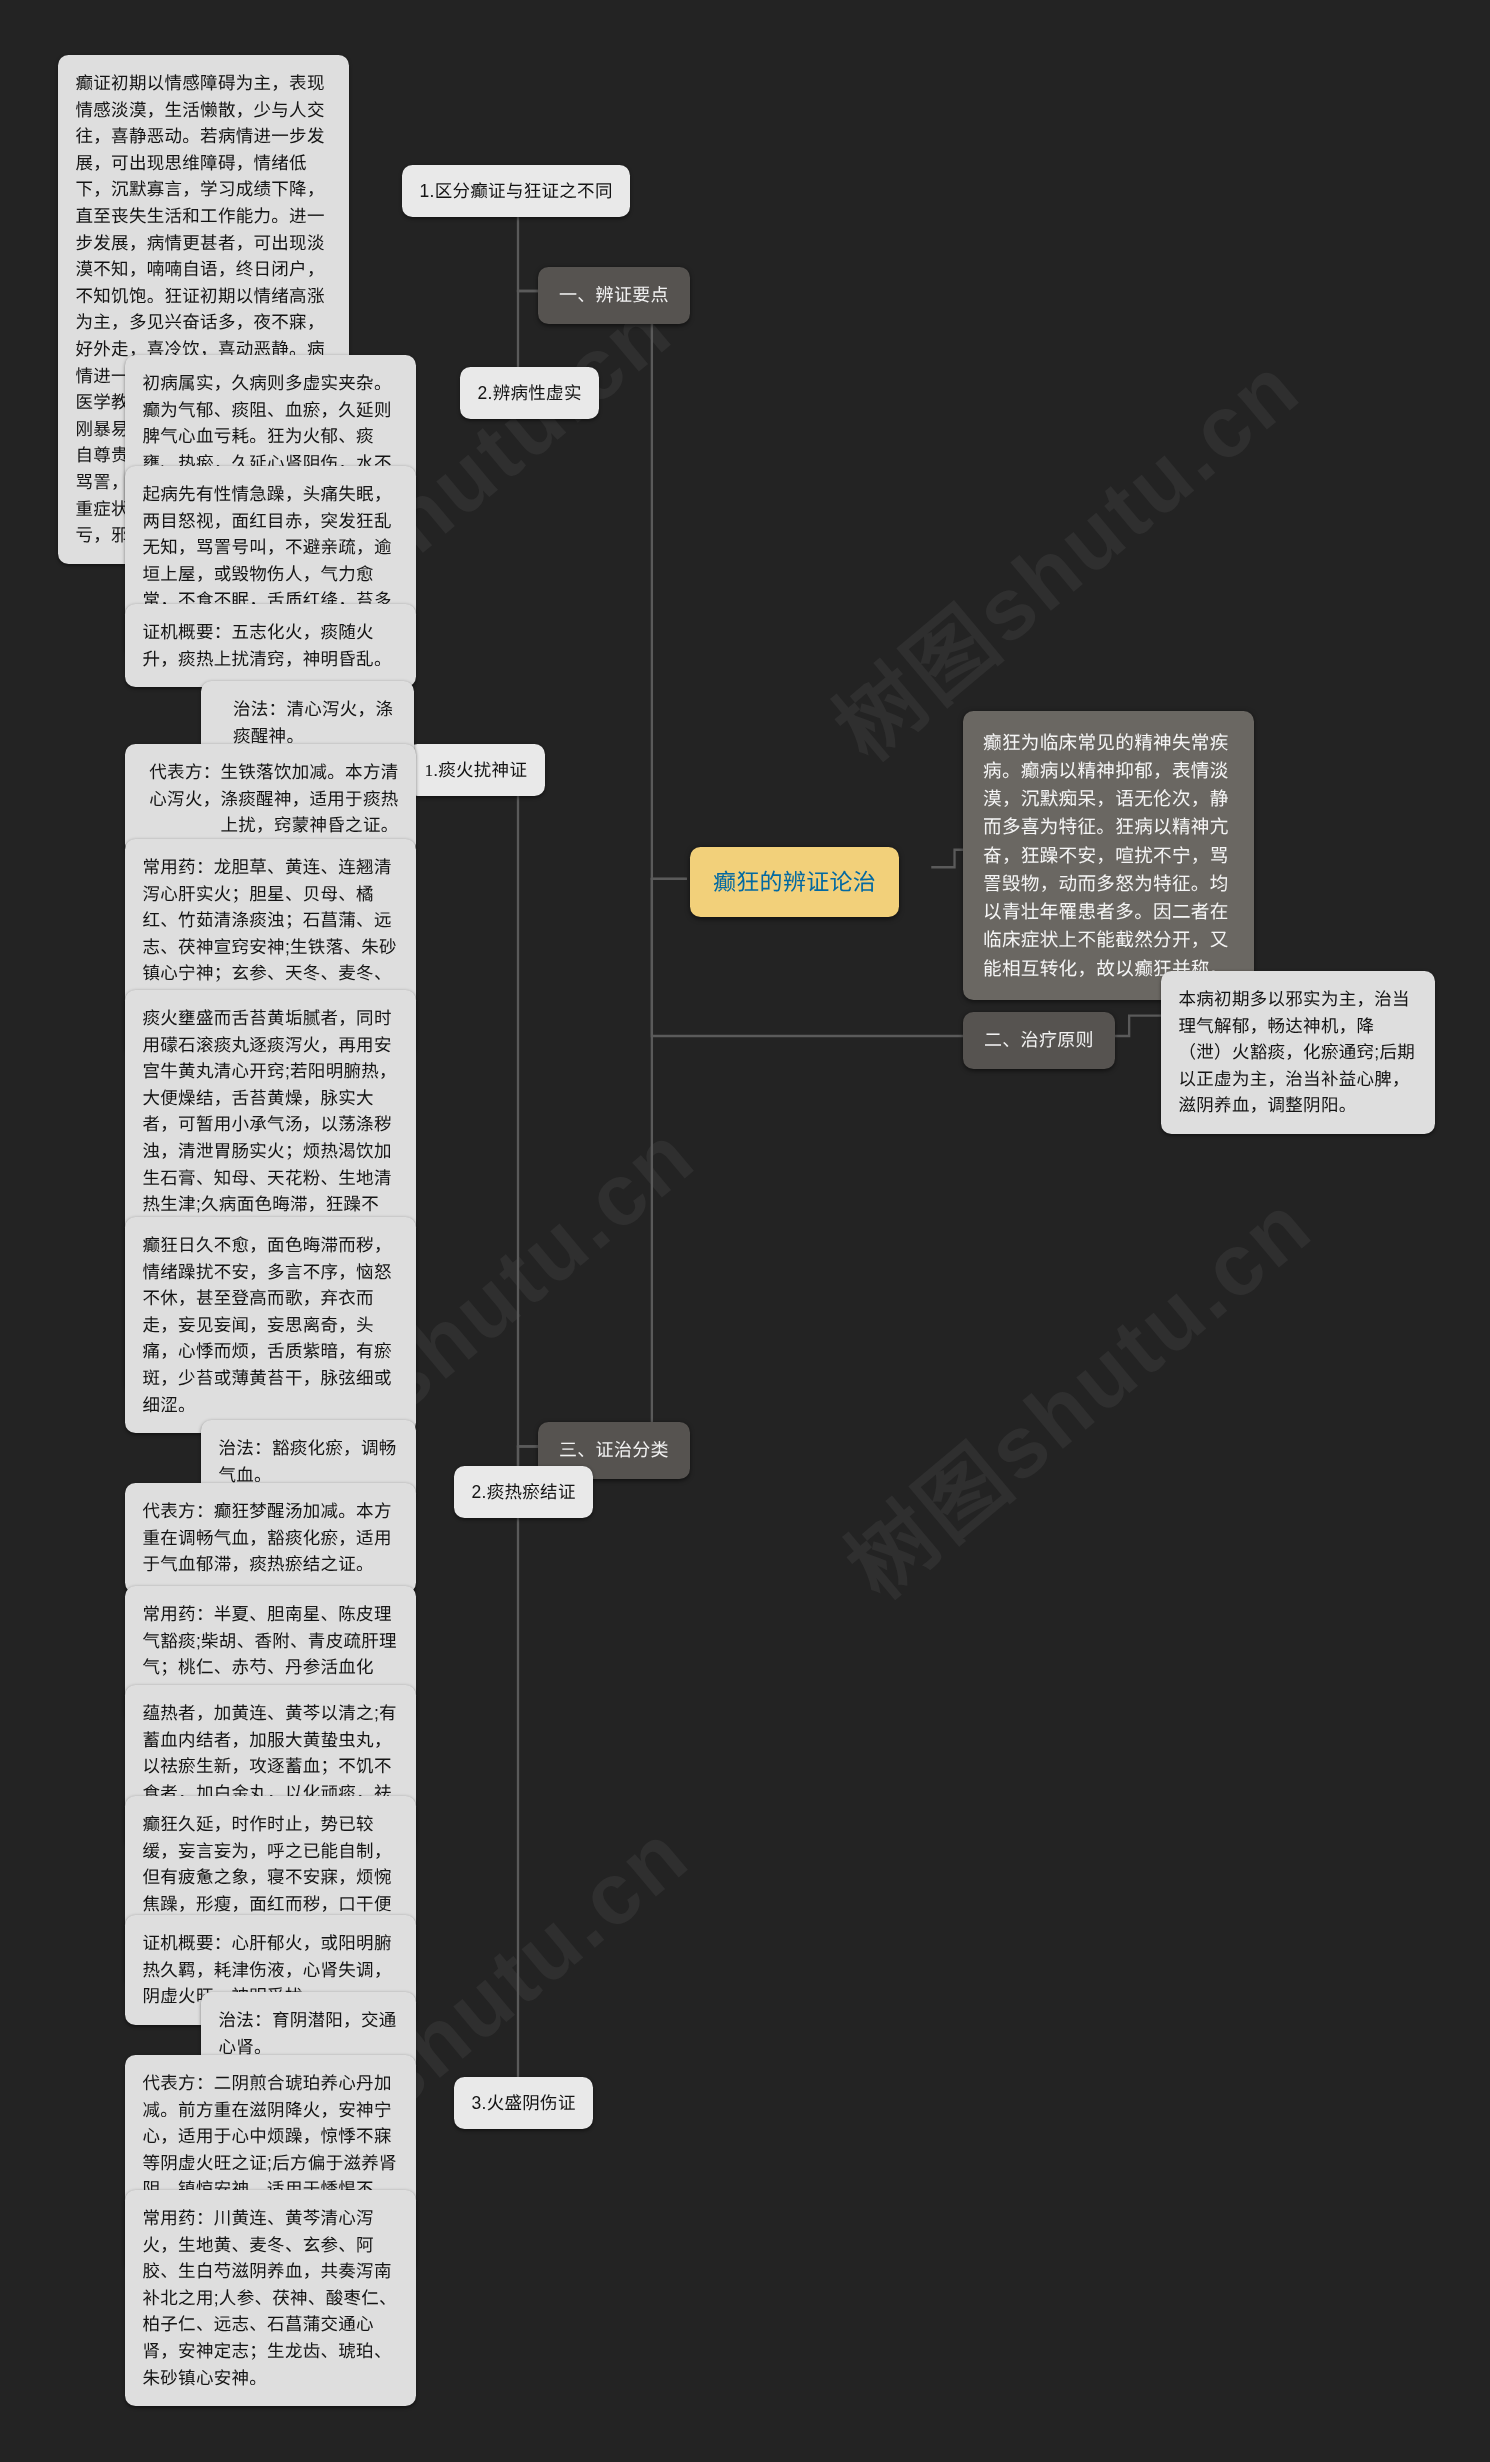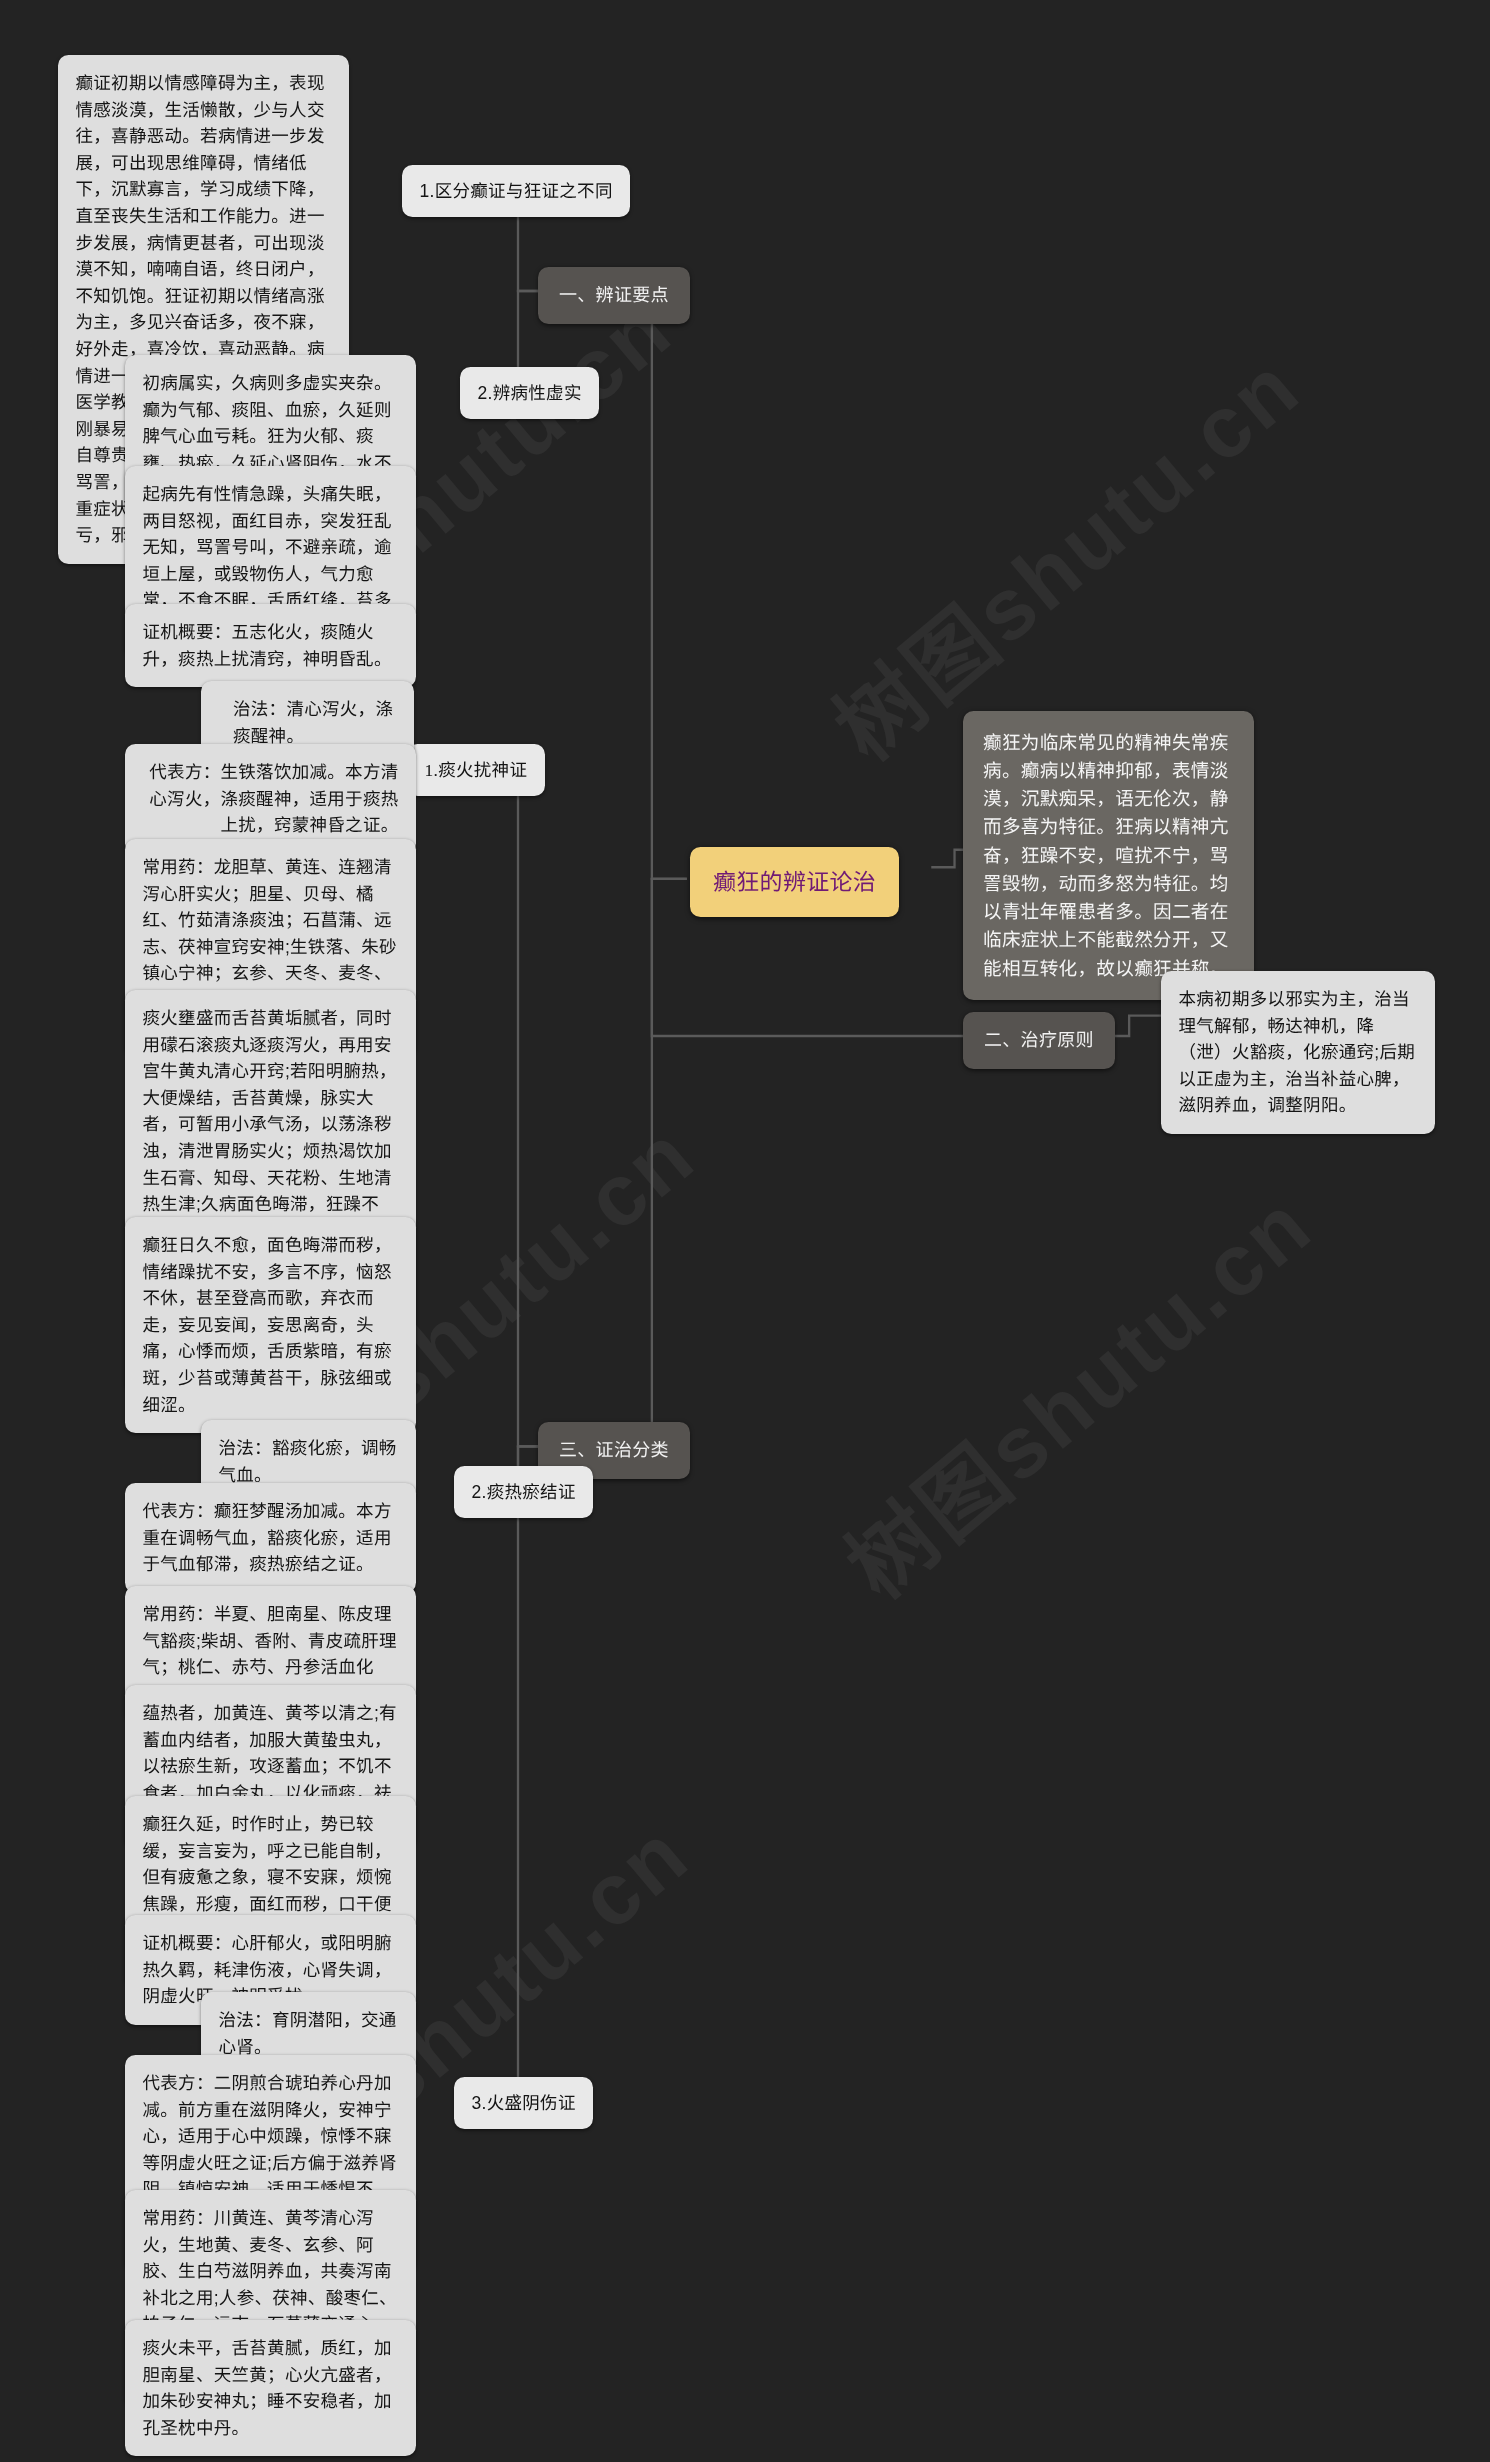"癫狂的辨证论治" .root { color: #701a75 -> #0369a1 }
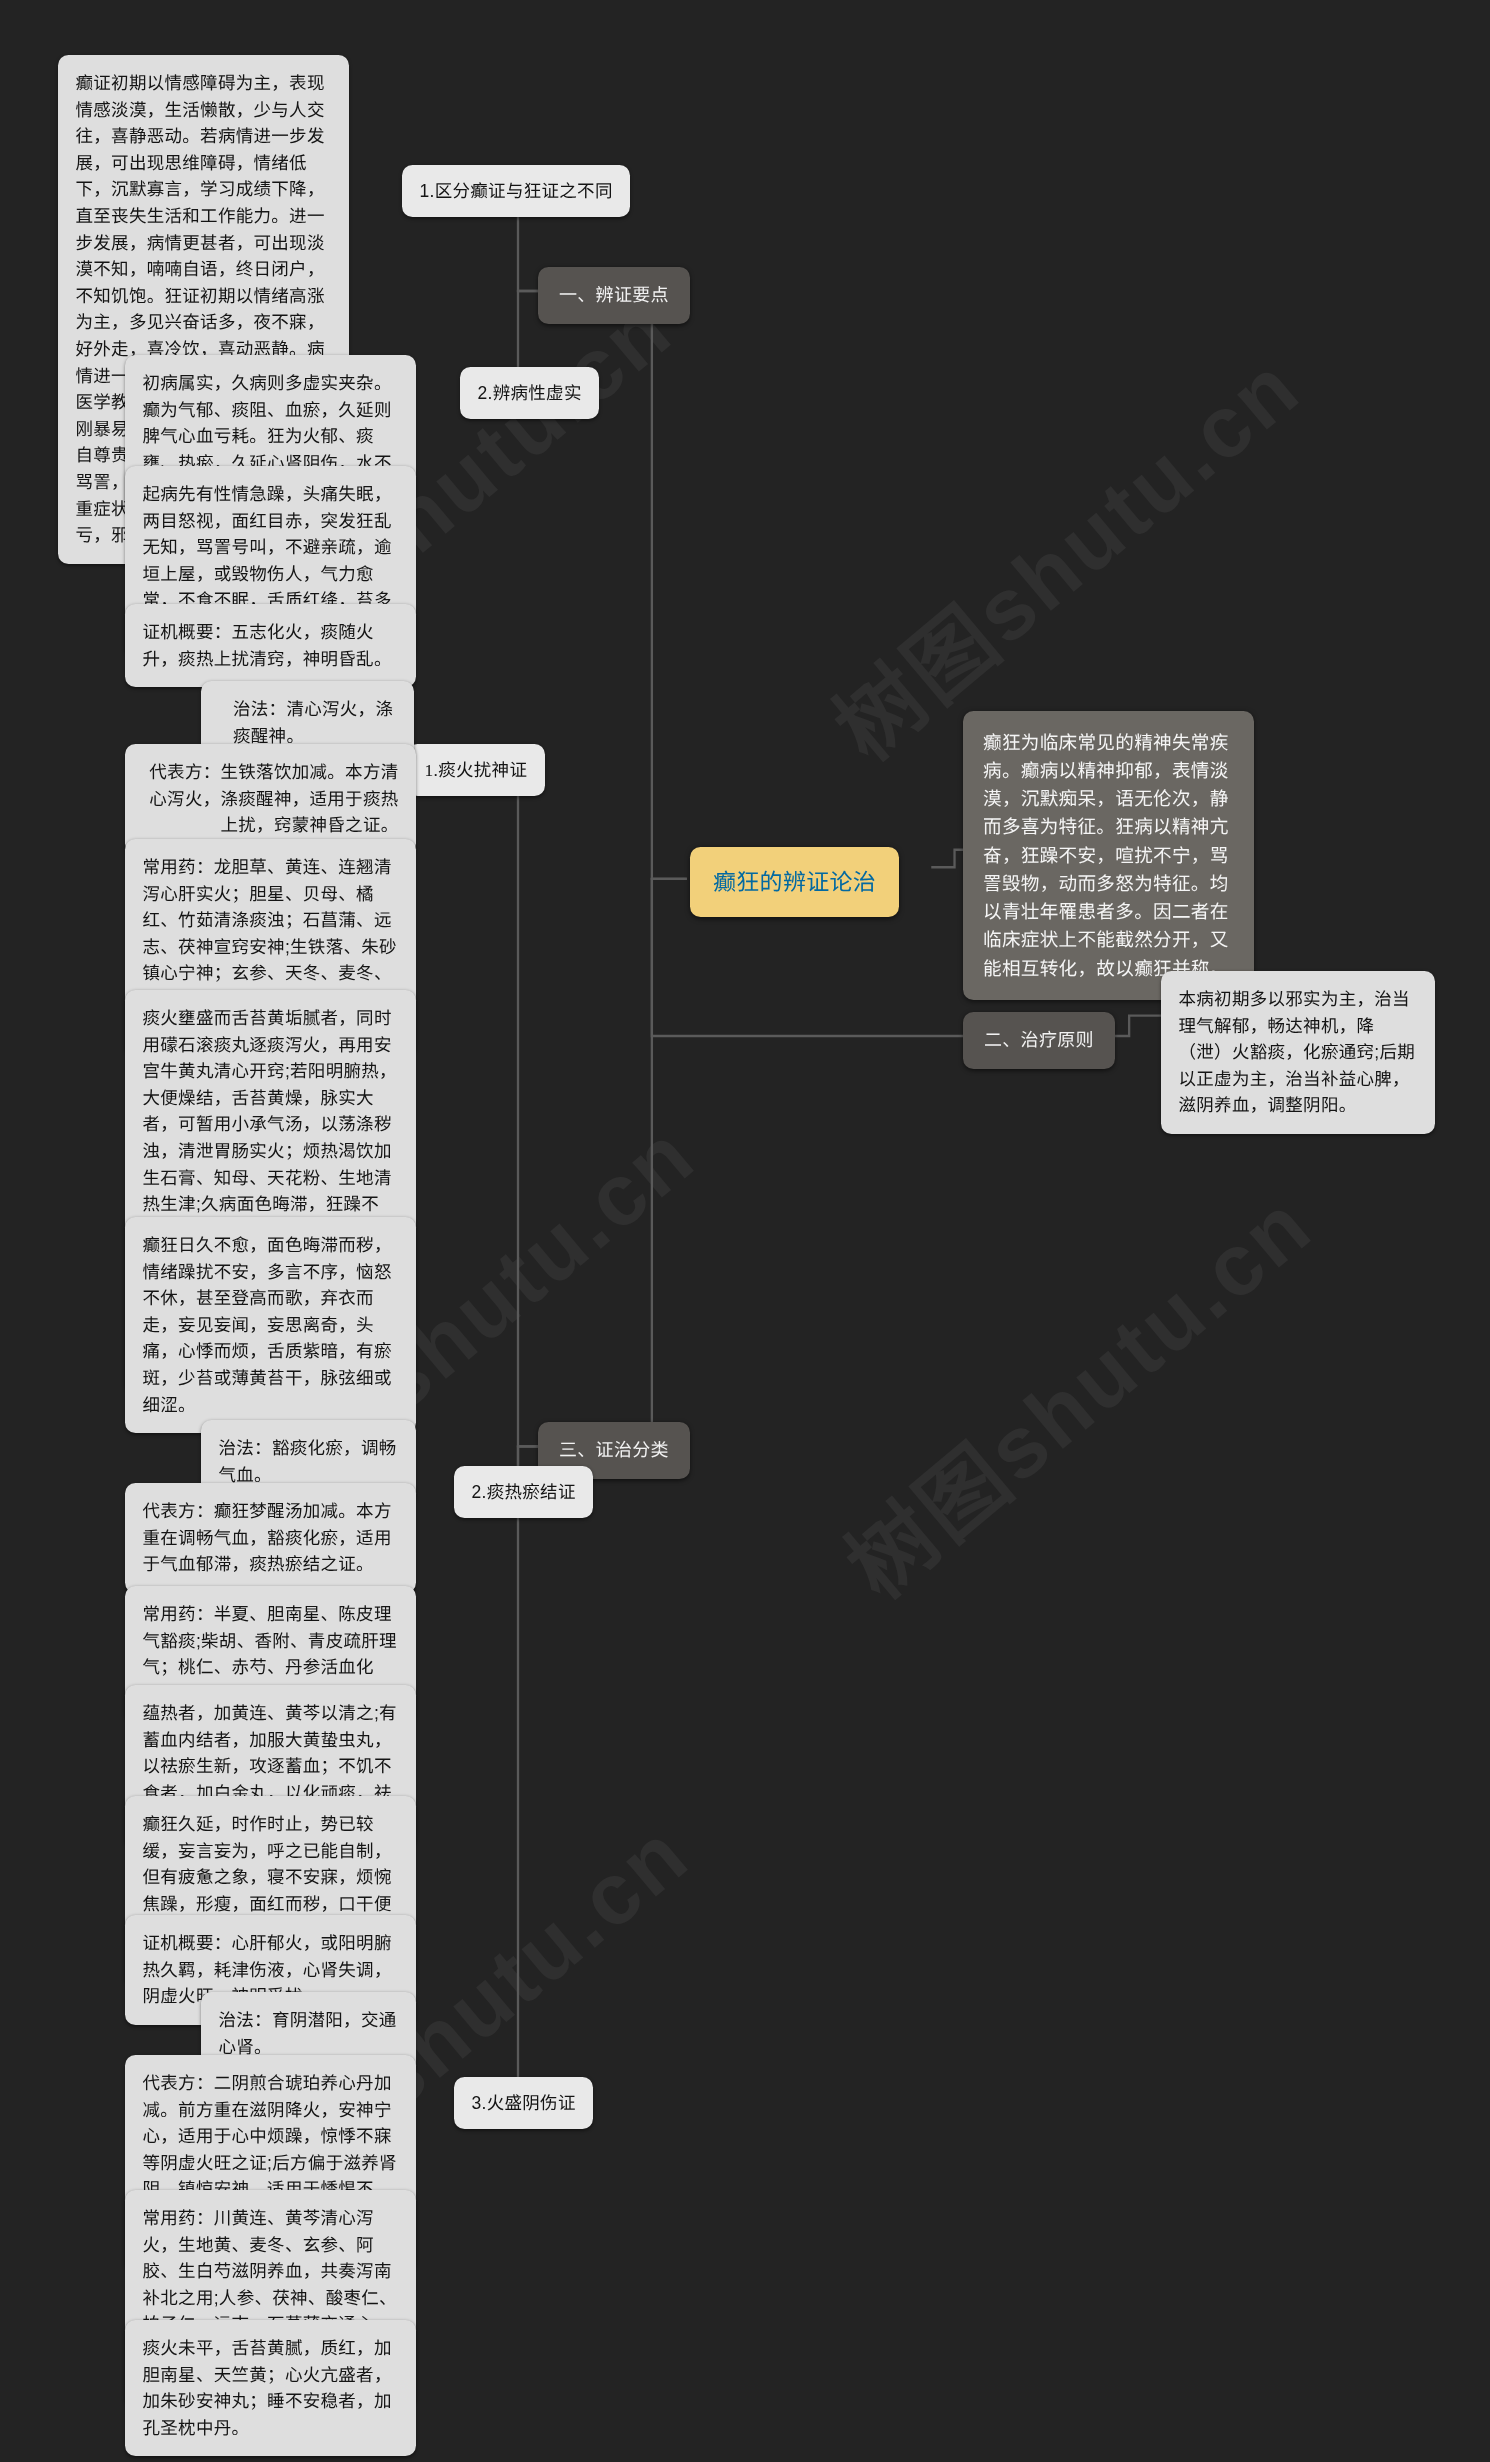"痰火未平，舌苔黄腻，质红，加胆南星、天竺黄；心火亢盛者，加朱砂安神丸；睡不安稳者" div.node { html: <div>痰火未平，舌苔黄腻，质红，加胆南星、天竺黄；心火亢盛者，加朱砂安神丸；睡不安稳者，加孔圣枕中丹。</div> -> none }
